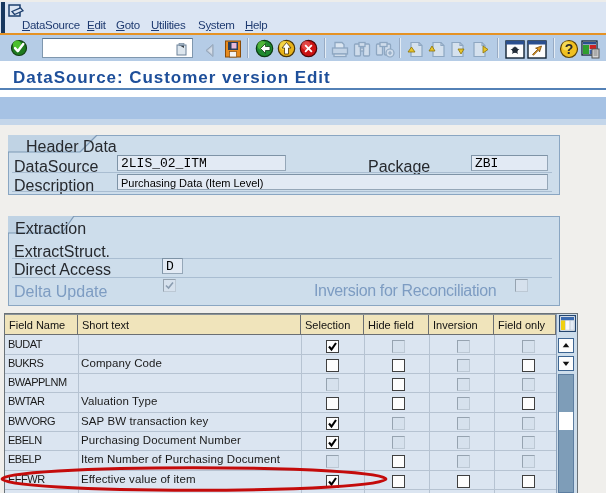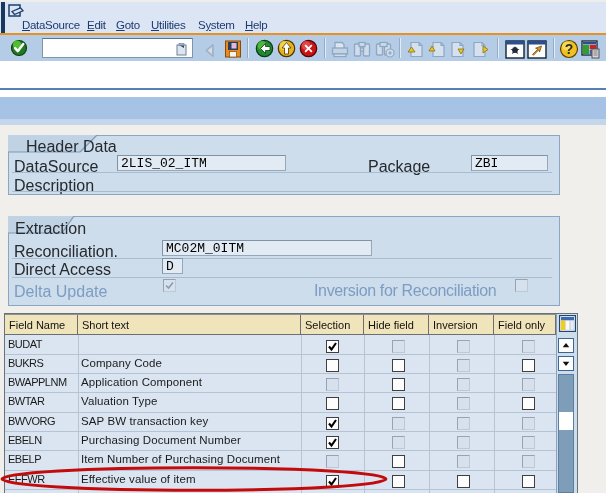"DataSource: Customer version Edit" div.ab { html: none -> <div>DataSource: Customer version Edit</div> }
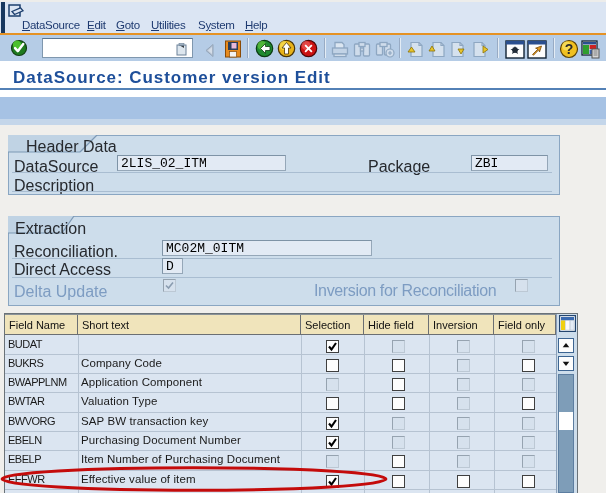"Purchasing Data (Item Level)" div.fld { html: none -> <div>Purchasing Data (Item Level)</div> }
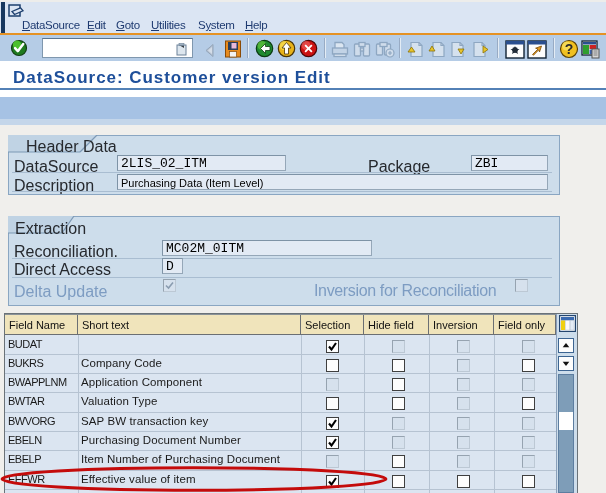"Reconciliation." div.lbl { text: Reconciliation -> ExtractStruct }
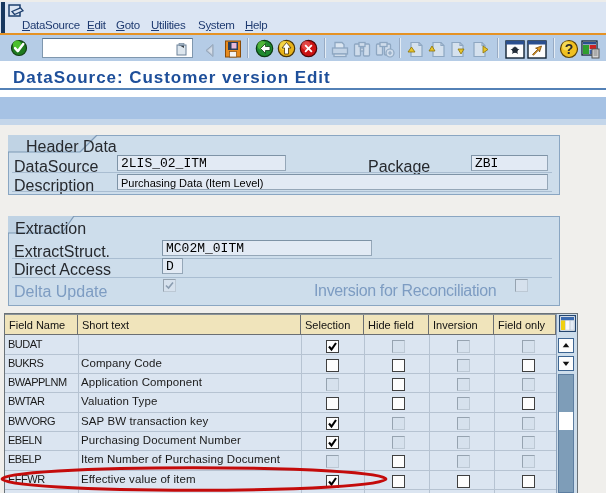"MC02M_0ITM" div.fld { html: <div>MC02M_0ITM</div> -> none }
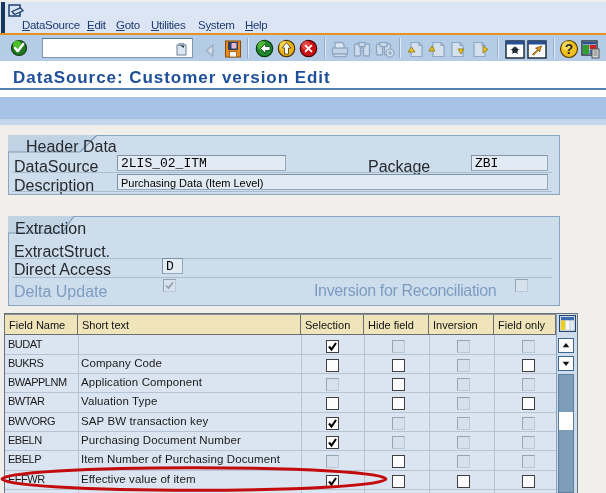"Application Component" div.td { html: <div>Application Component</div> -> none }
